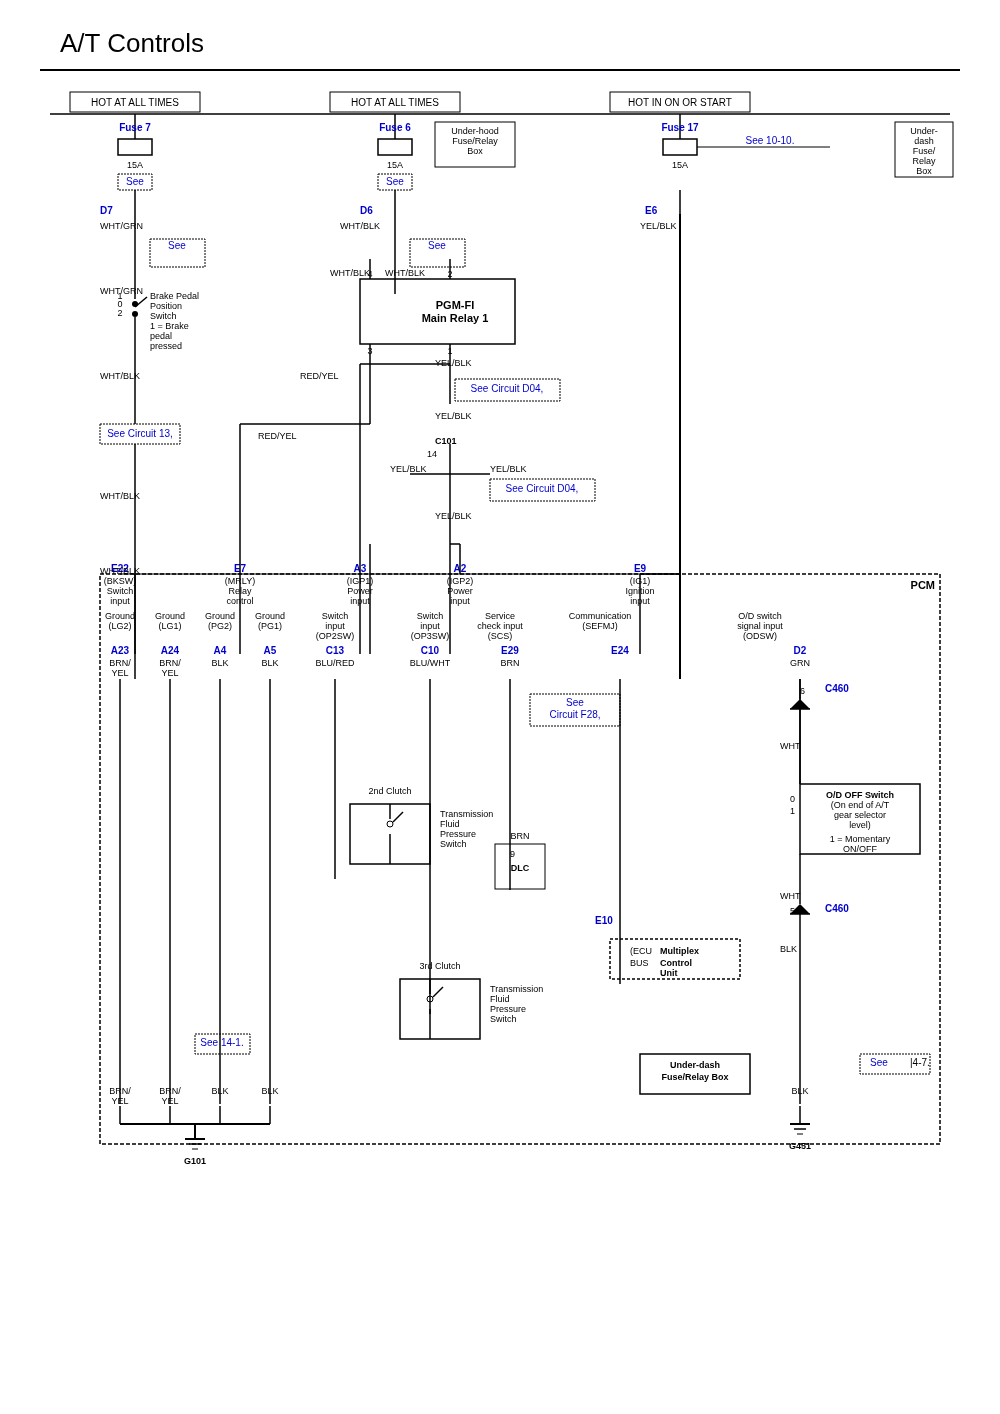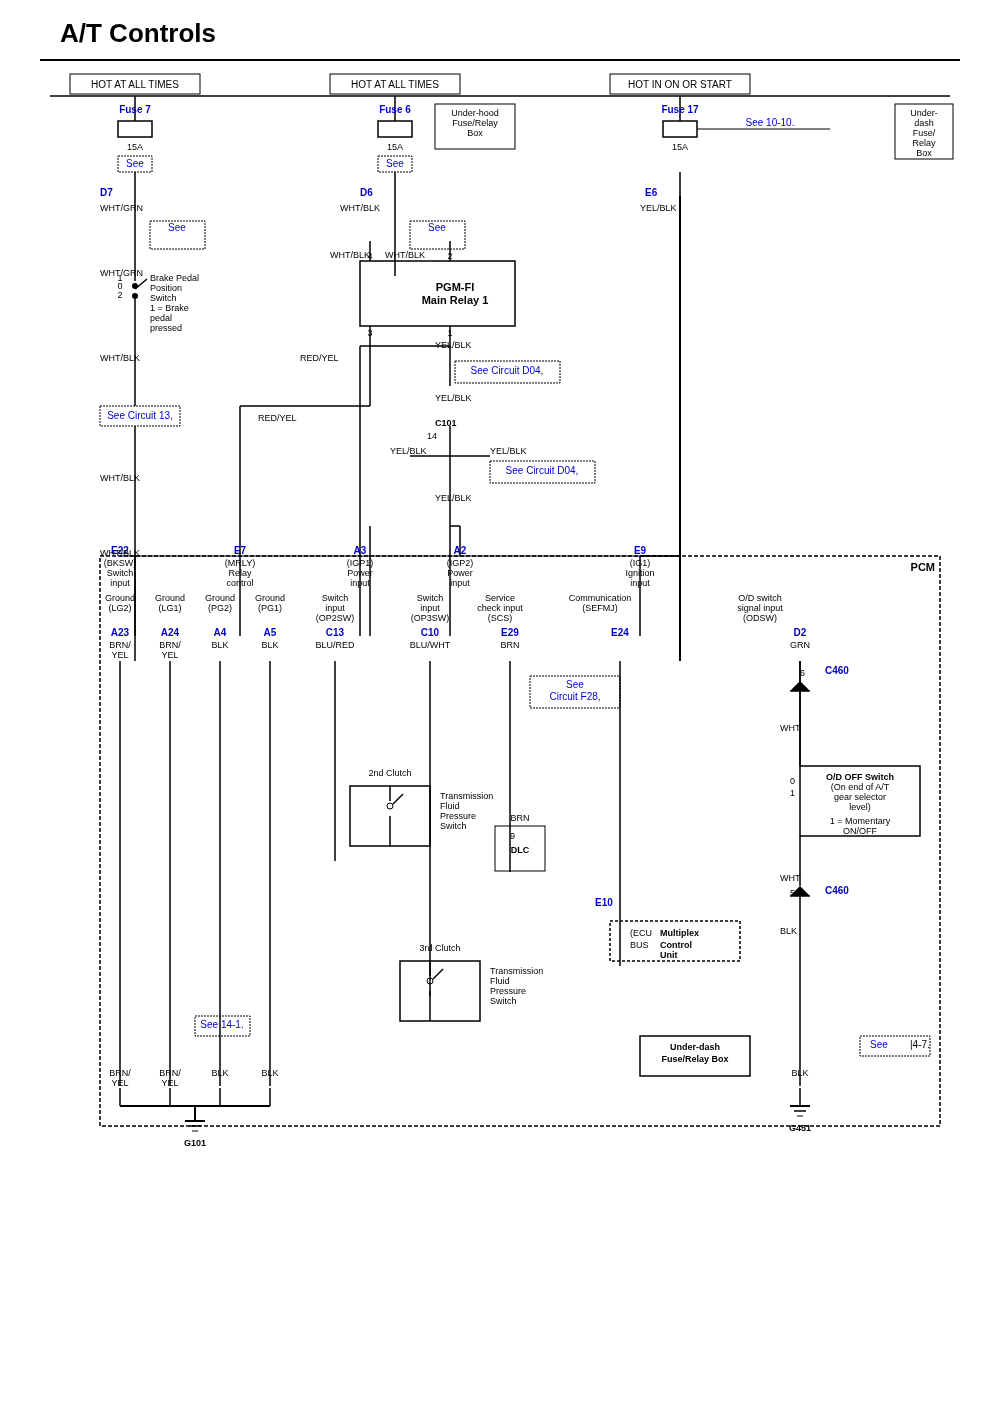"A/T Controls" .page-title { font-weight: bold -> normal; padding: 18px 60px 10px 60px -> 28px 60px 10px 60px }
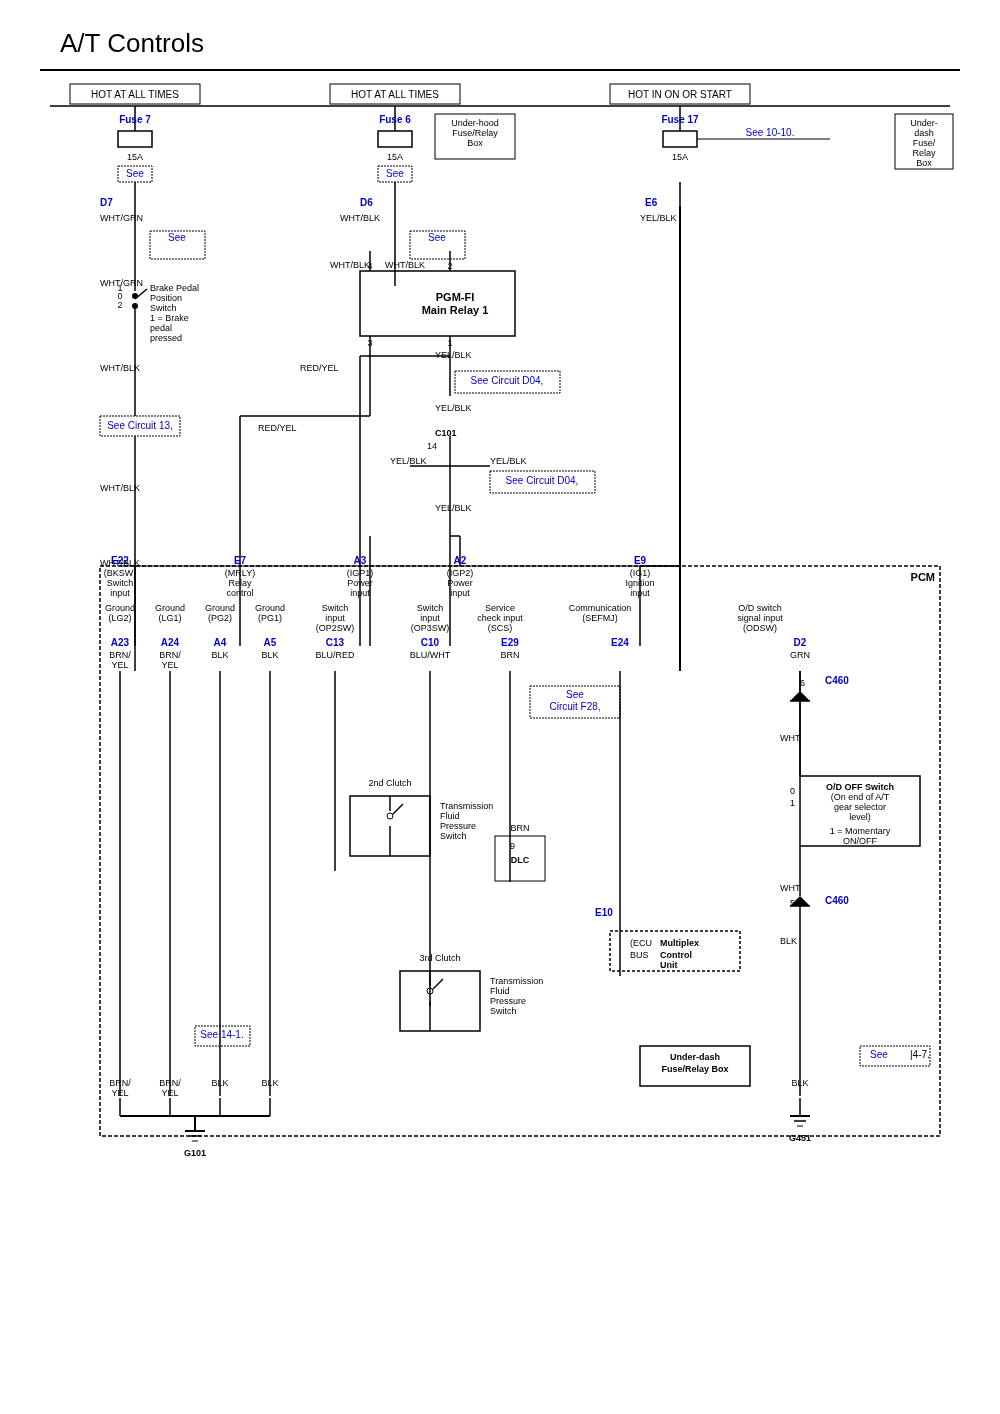"HOT AT ALL TIMES" .diagram-container { padding-top: 5px -> 13px }
